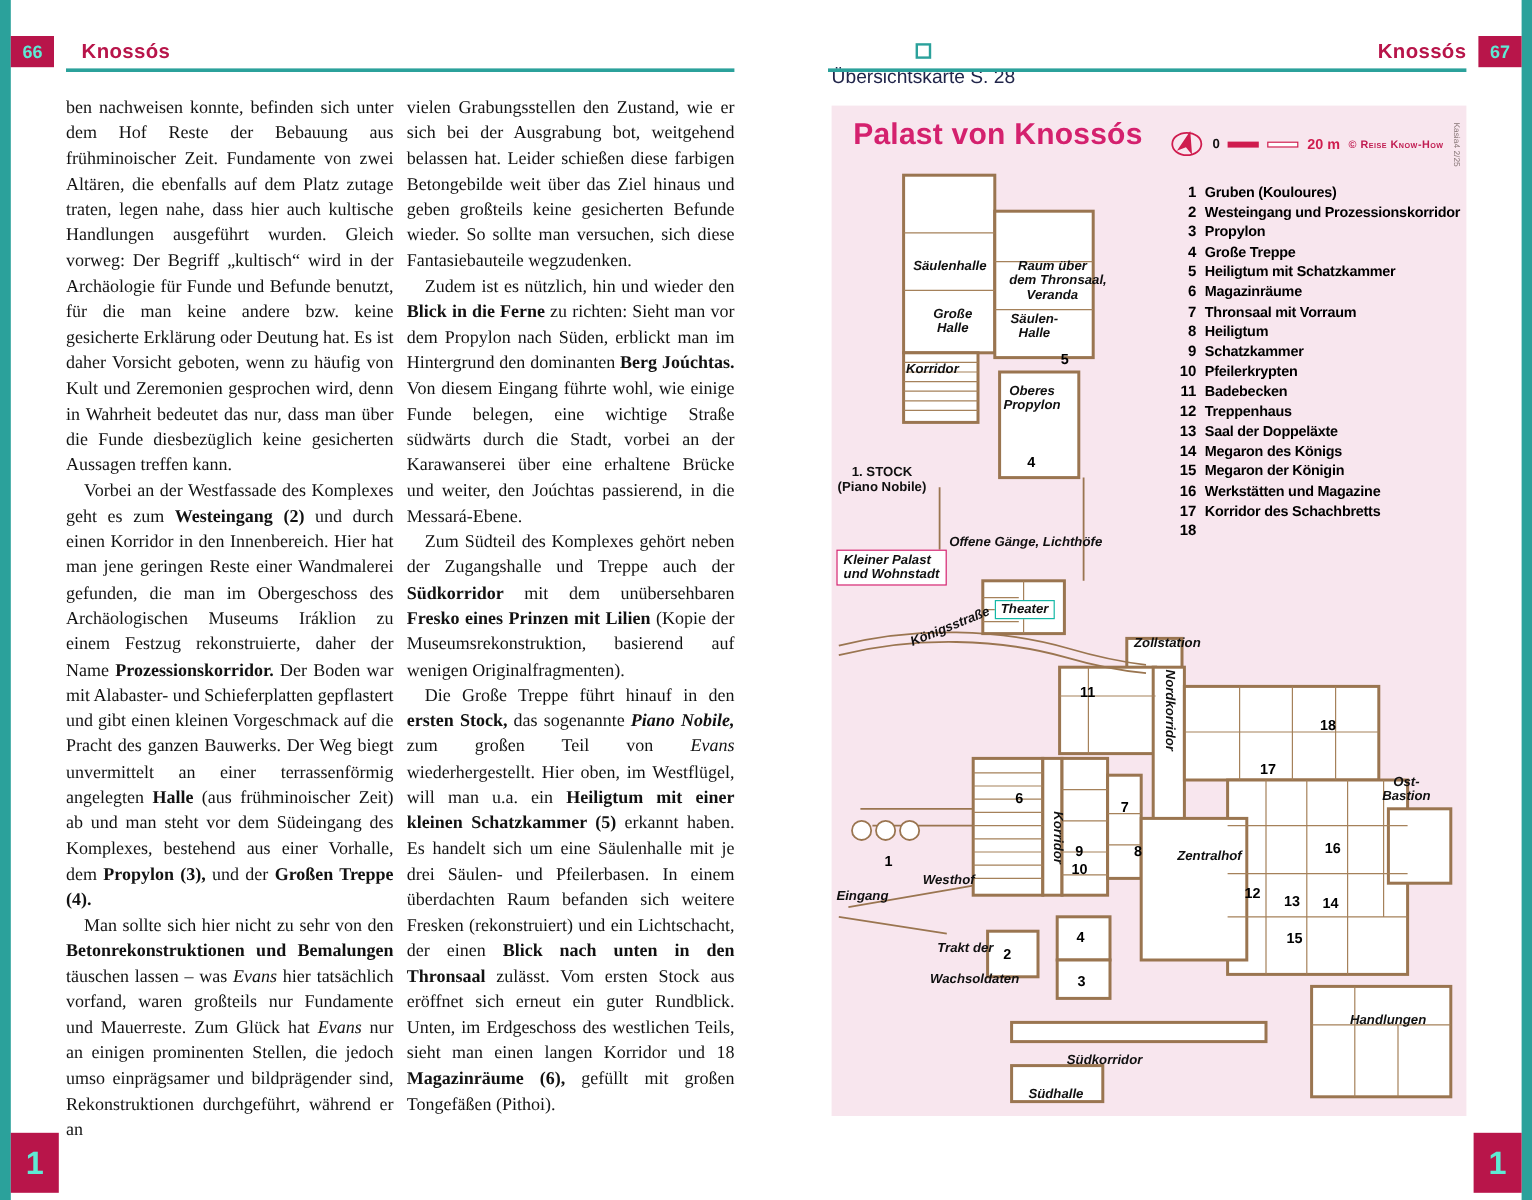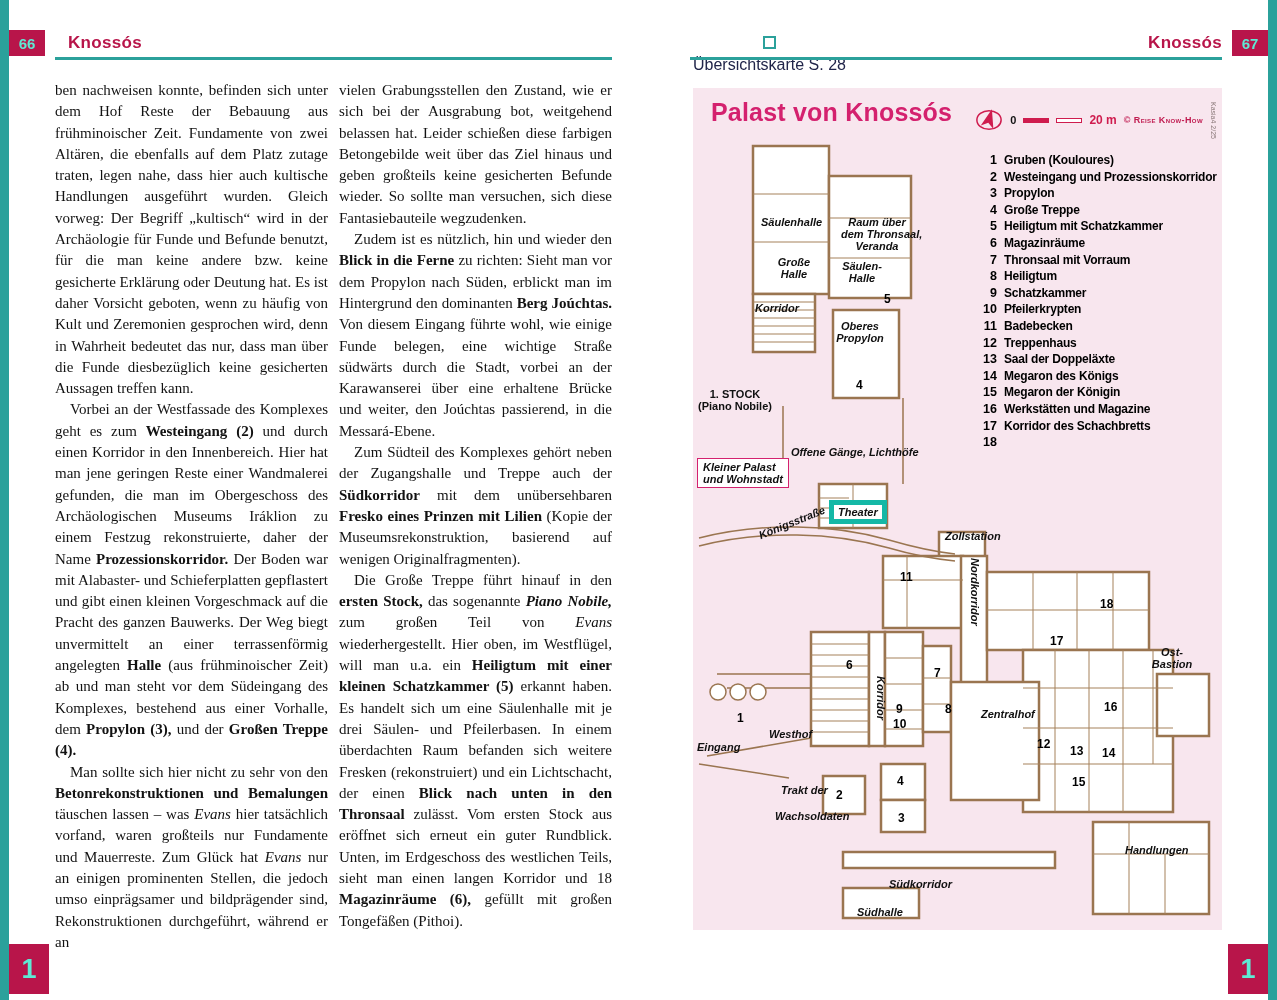"Theater" .ml.boxed { border: 5px solid #14b8a6 -> 1px solid #14b8a6 }
